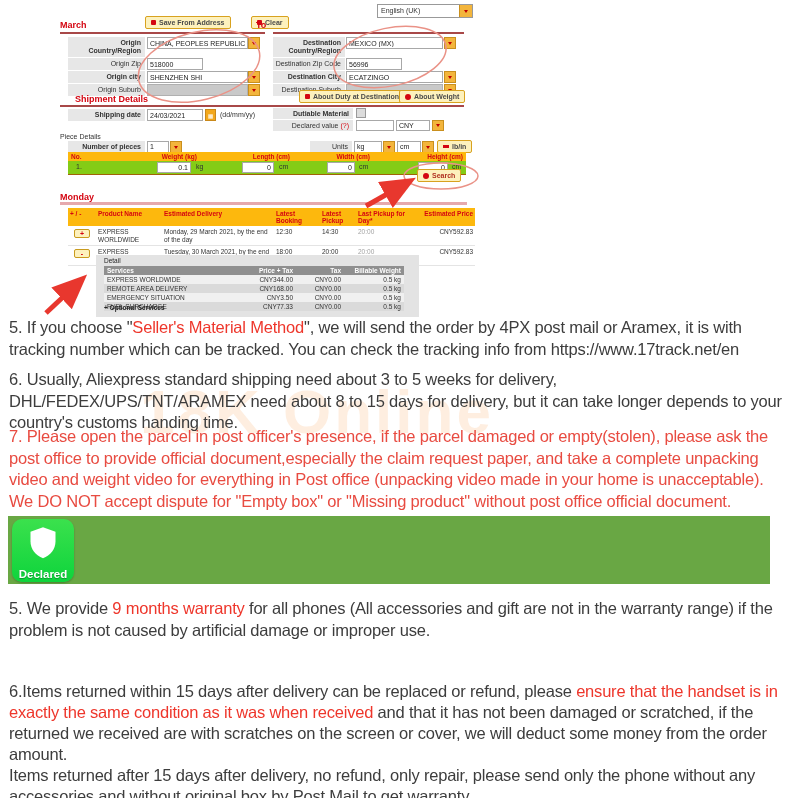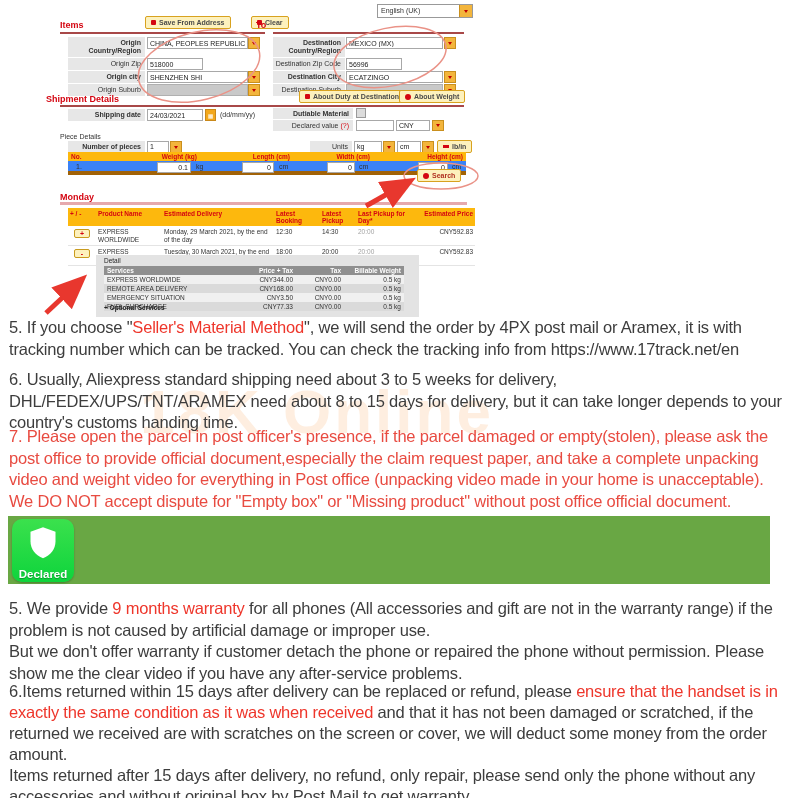"Items" div.redh { text: Items -> March }
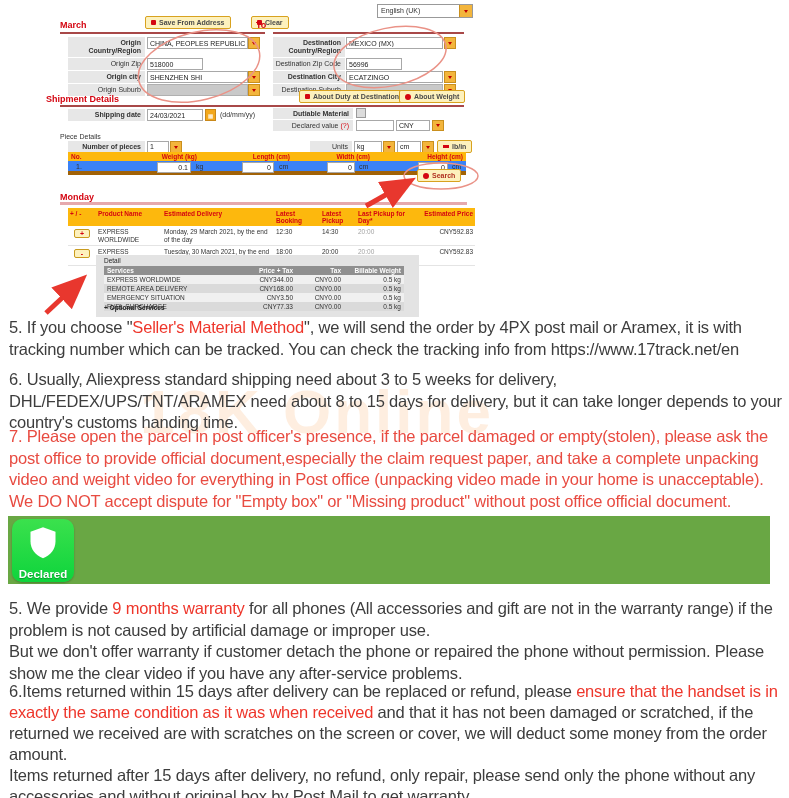"Shipment Details" div.redh { left: 46px -> 75px }
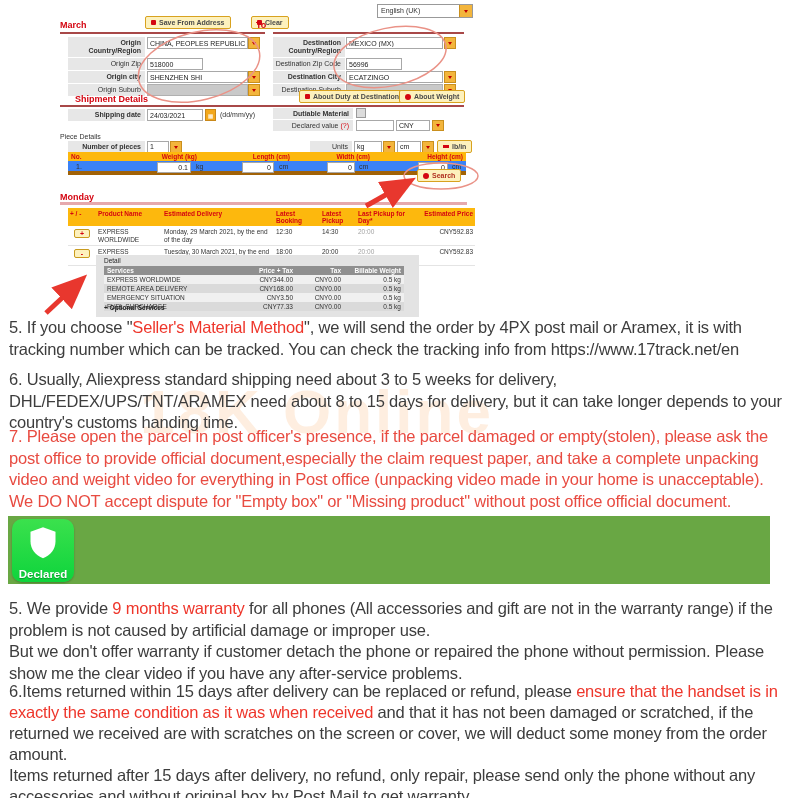"0.1" .prow { background: #3b82f6 -> #84cc16; border-bottom: 4px solid #a16207 -> 1px solid #a16207 }
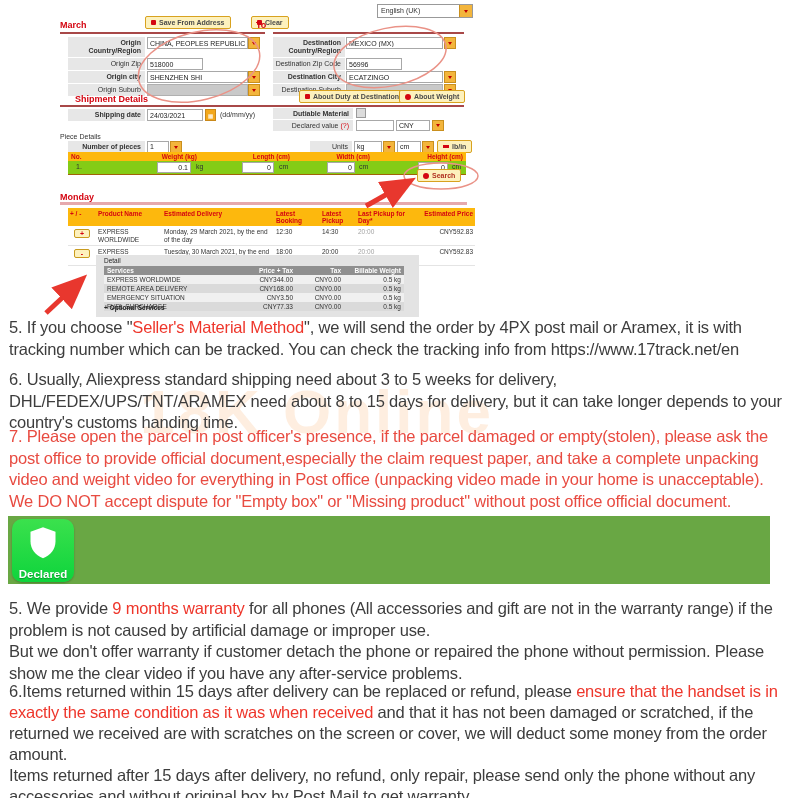"But we don't offer warranty" div { html: <div>But we don't offer warranty if customer detach the phone or repaired the phone without permission. Please show me the clear video if you have any after-service problems.</div> -> none }
